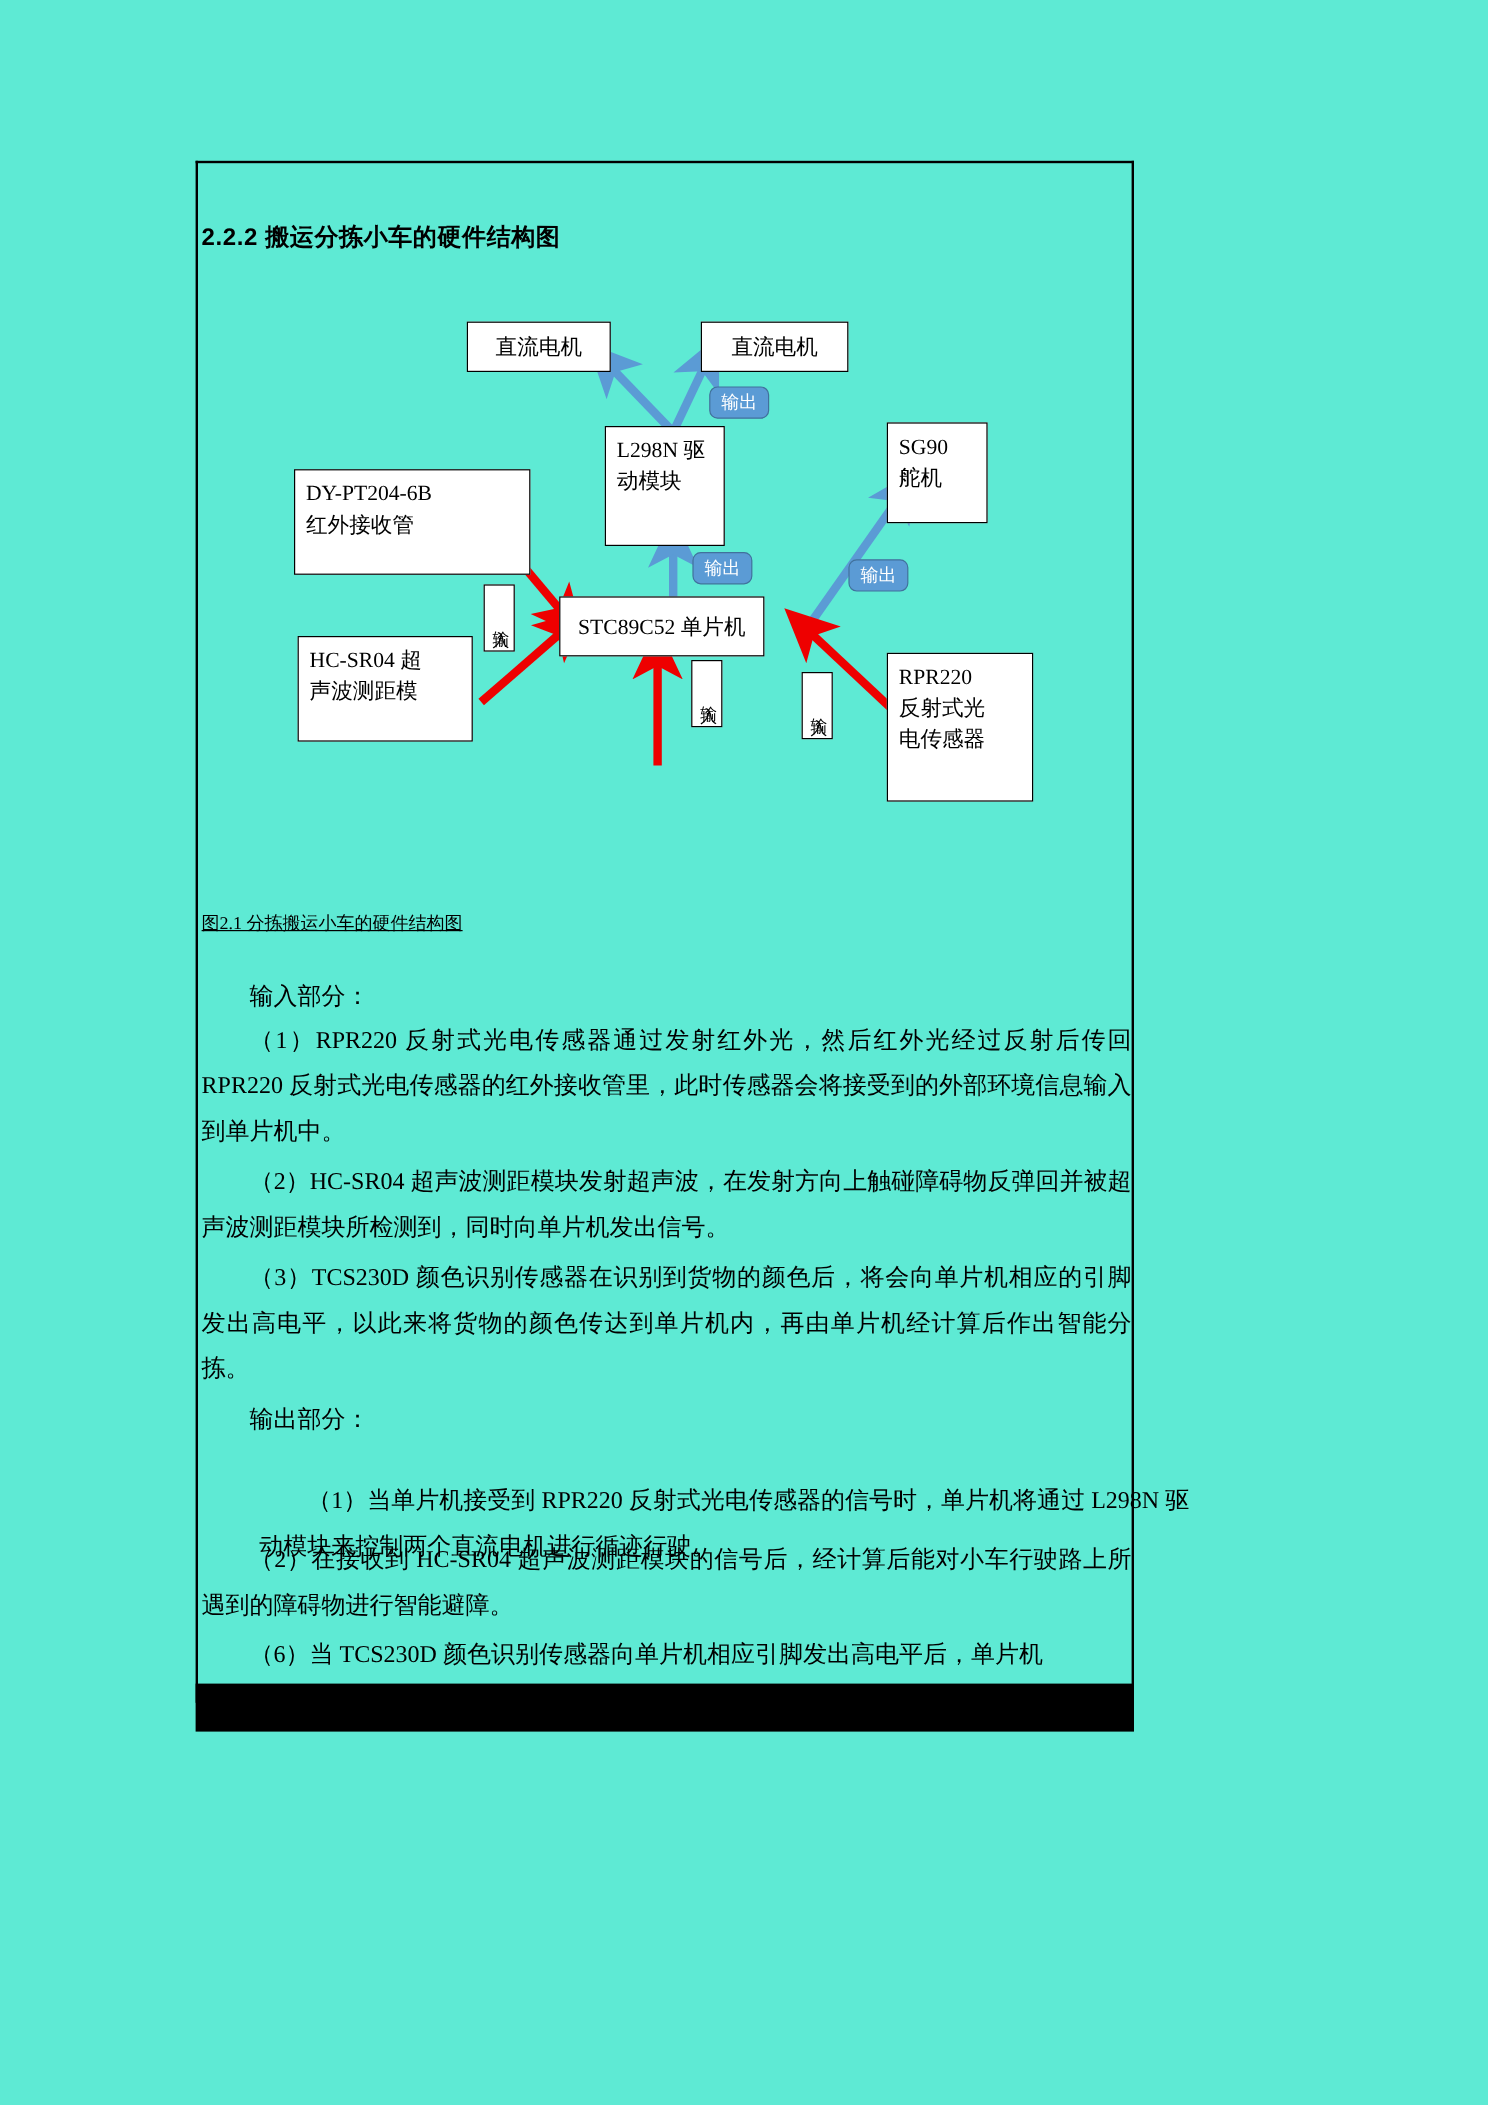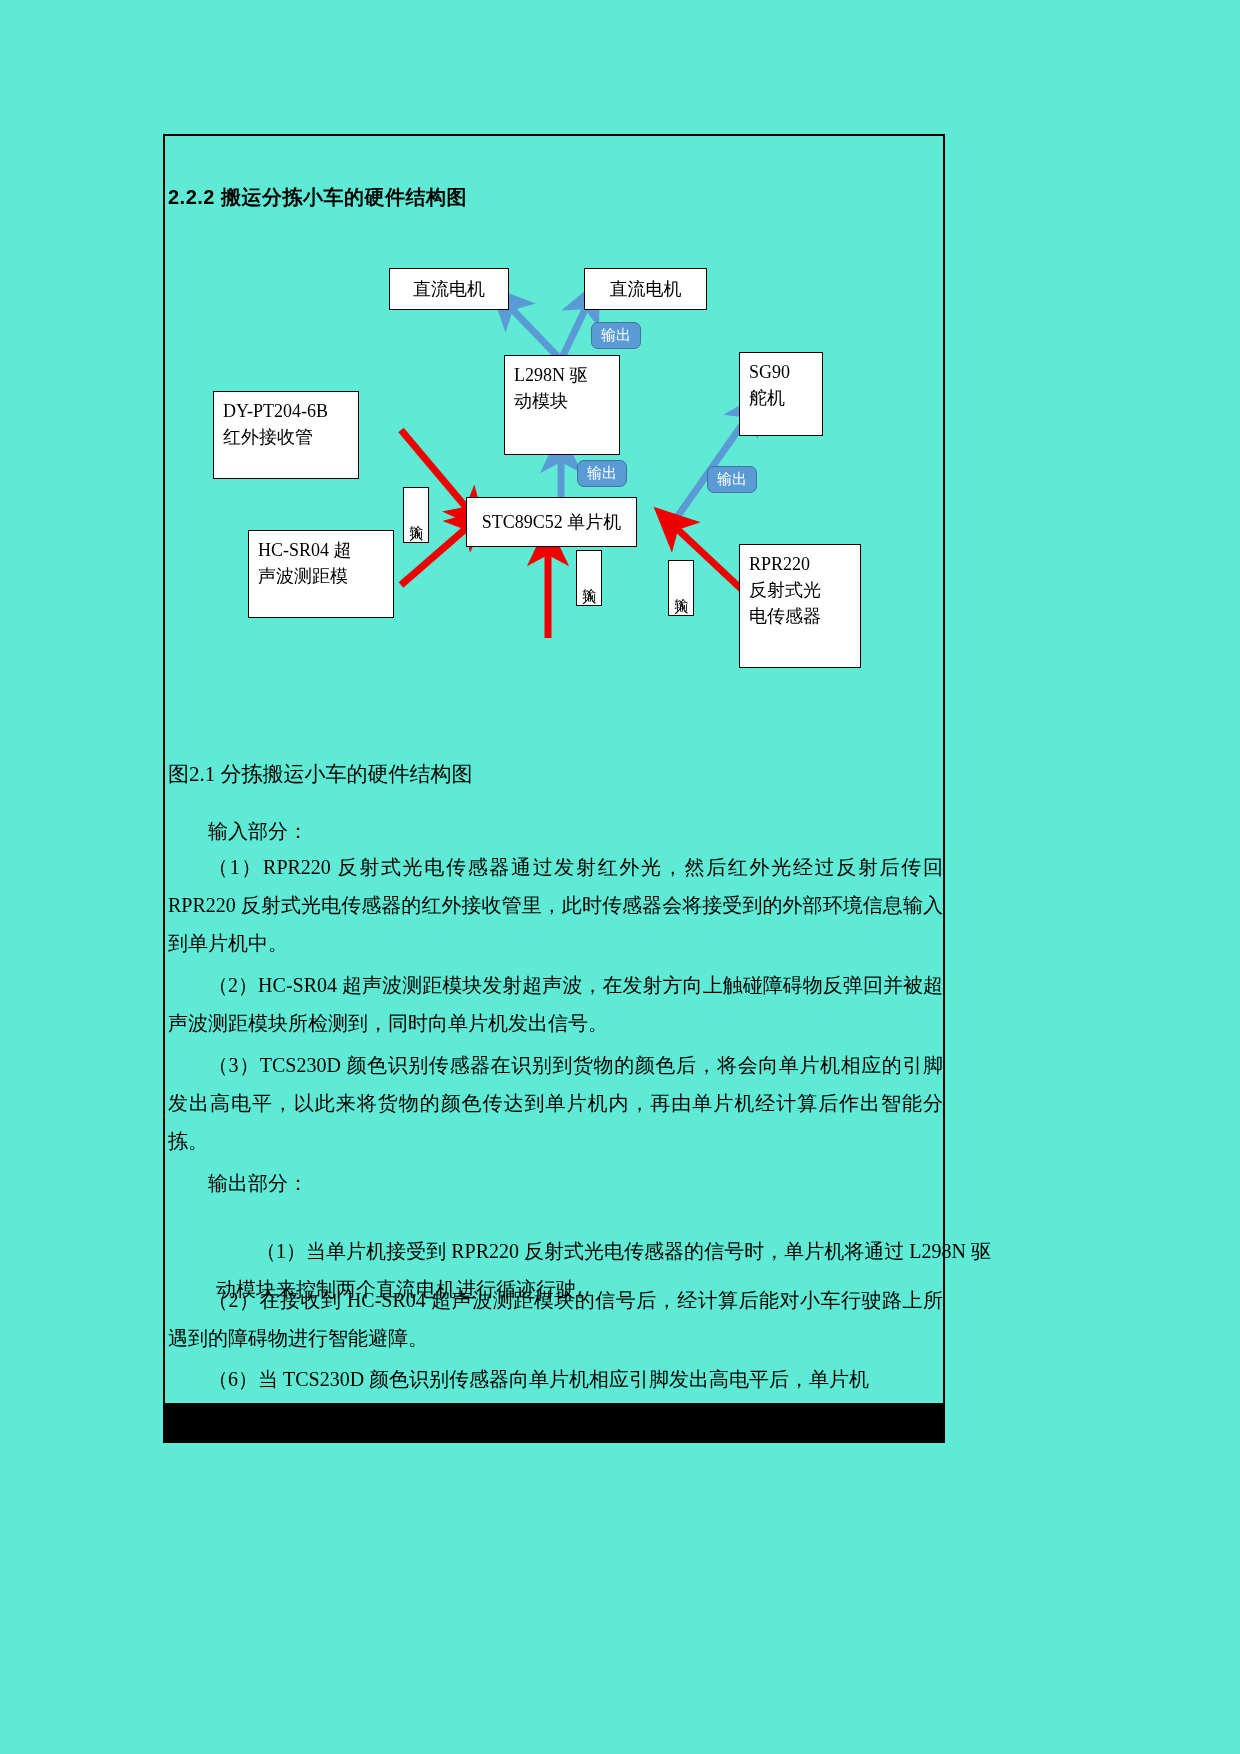"L298N 驱" div.node { width: 116px -> 100px }
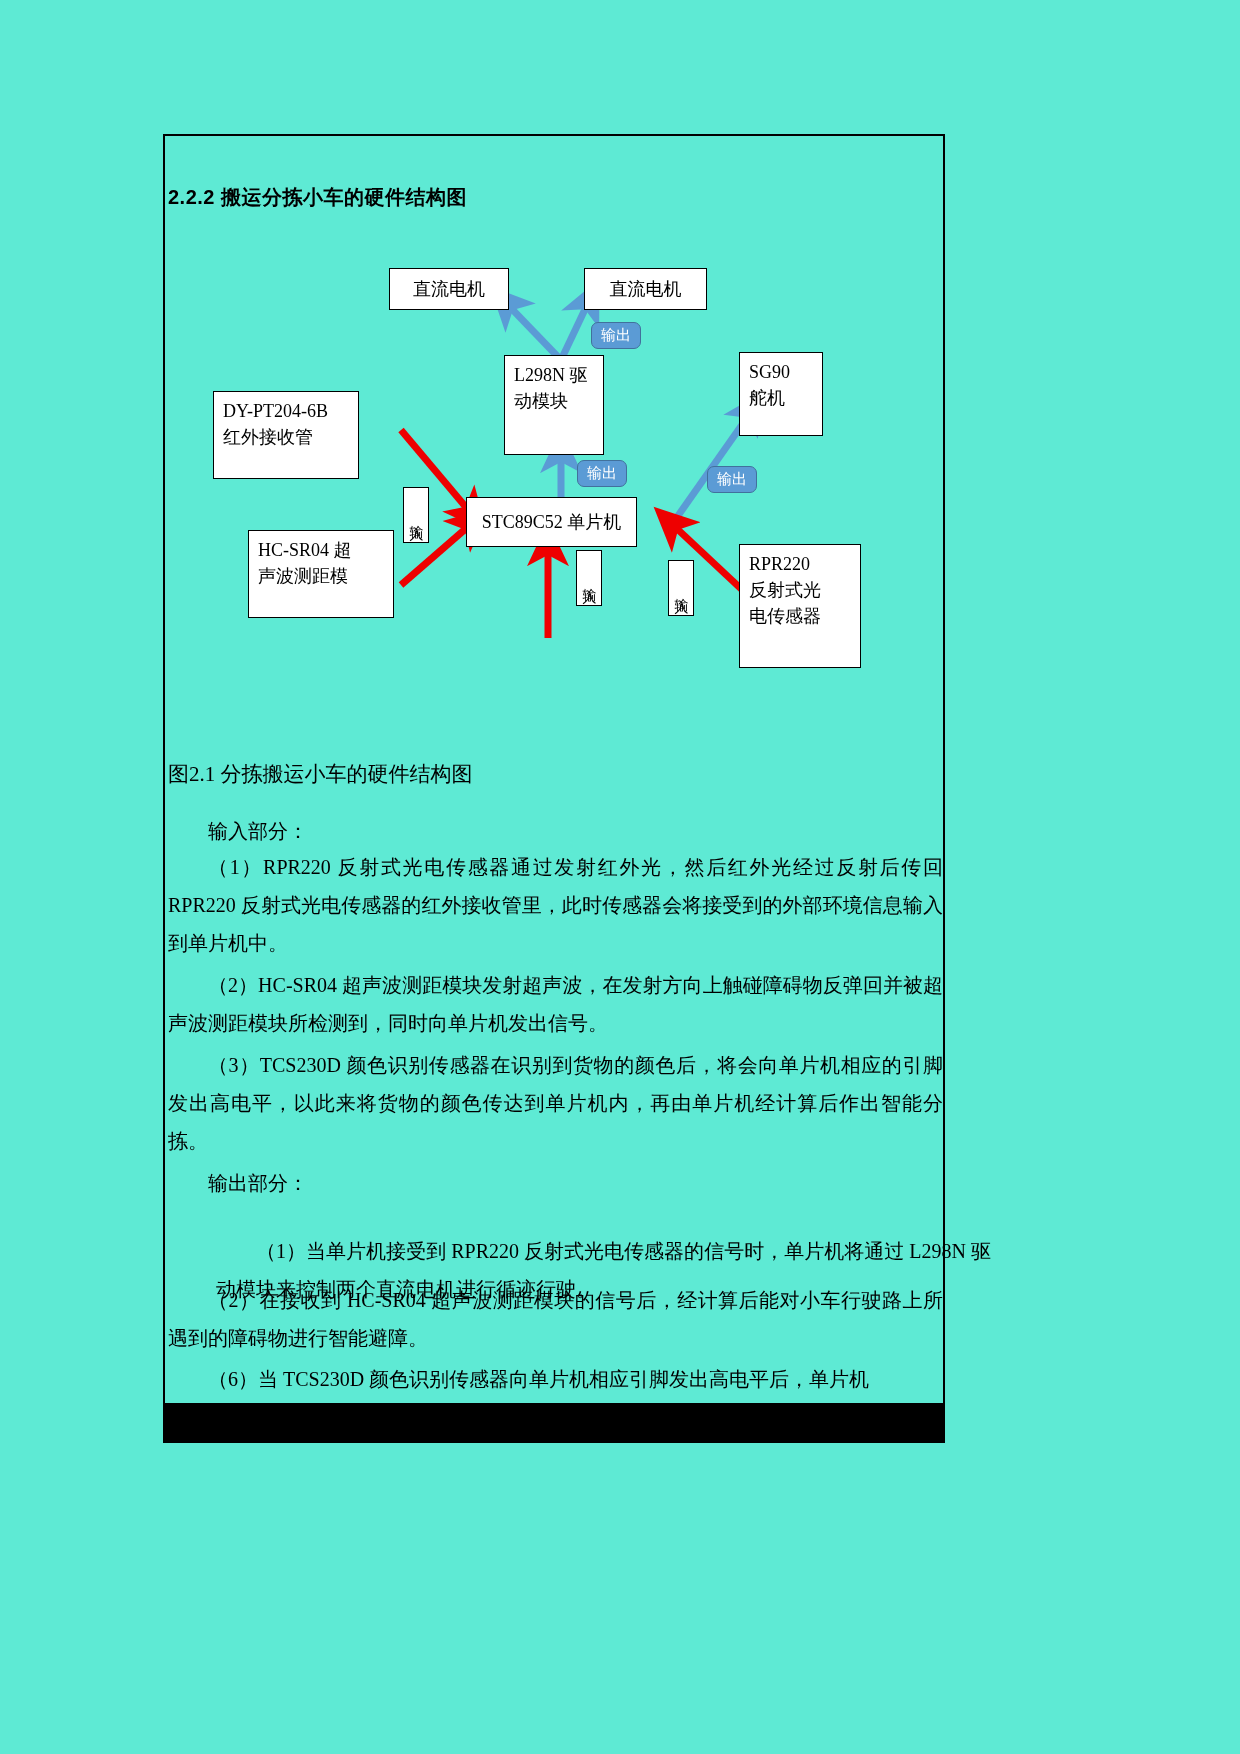"DY-PT204-6B" div.node { left: 50px -> 82px; width: 146px -> 197px }
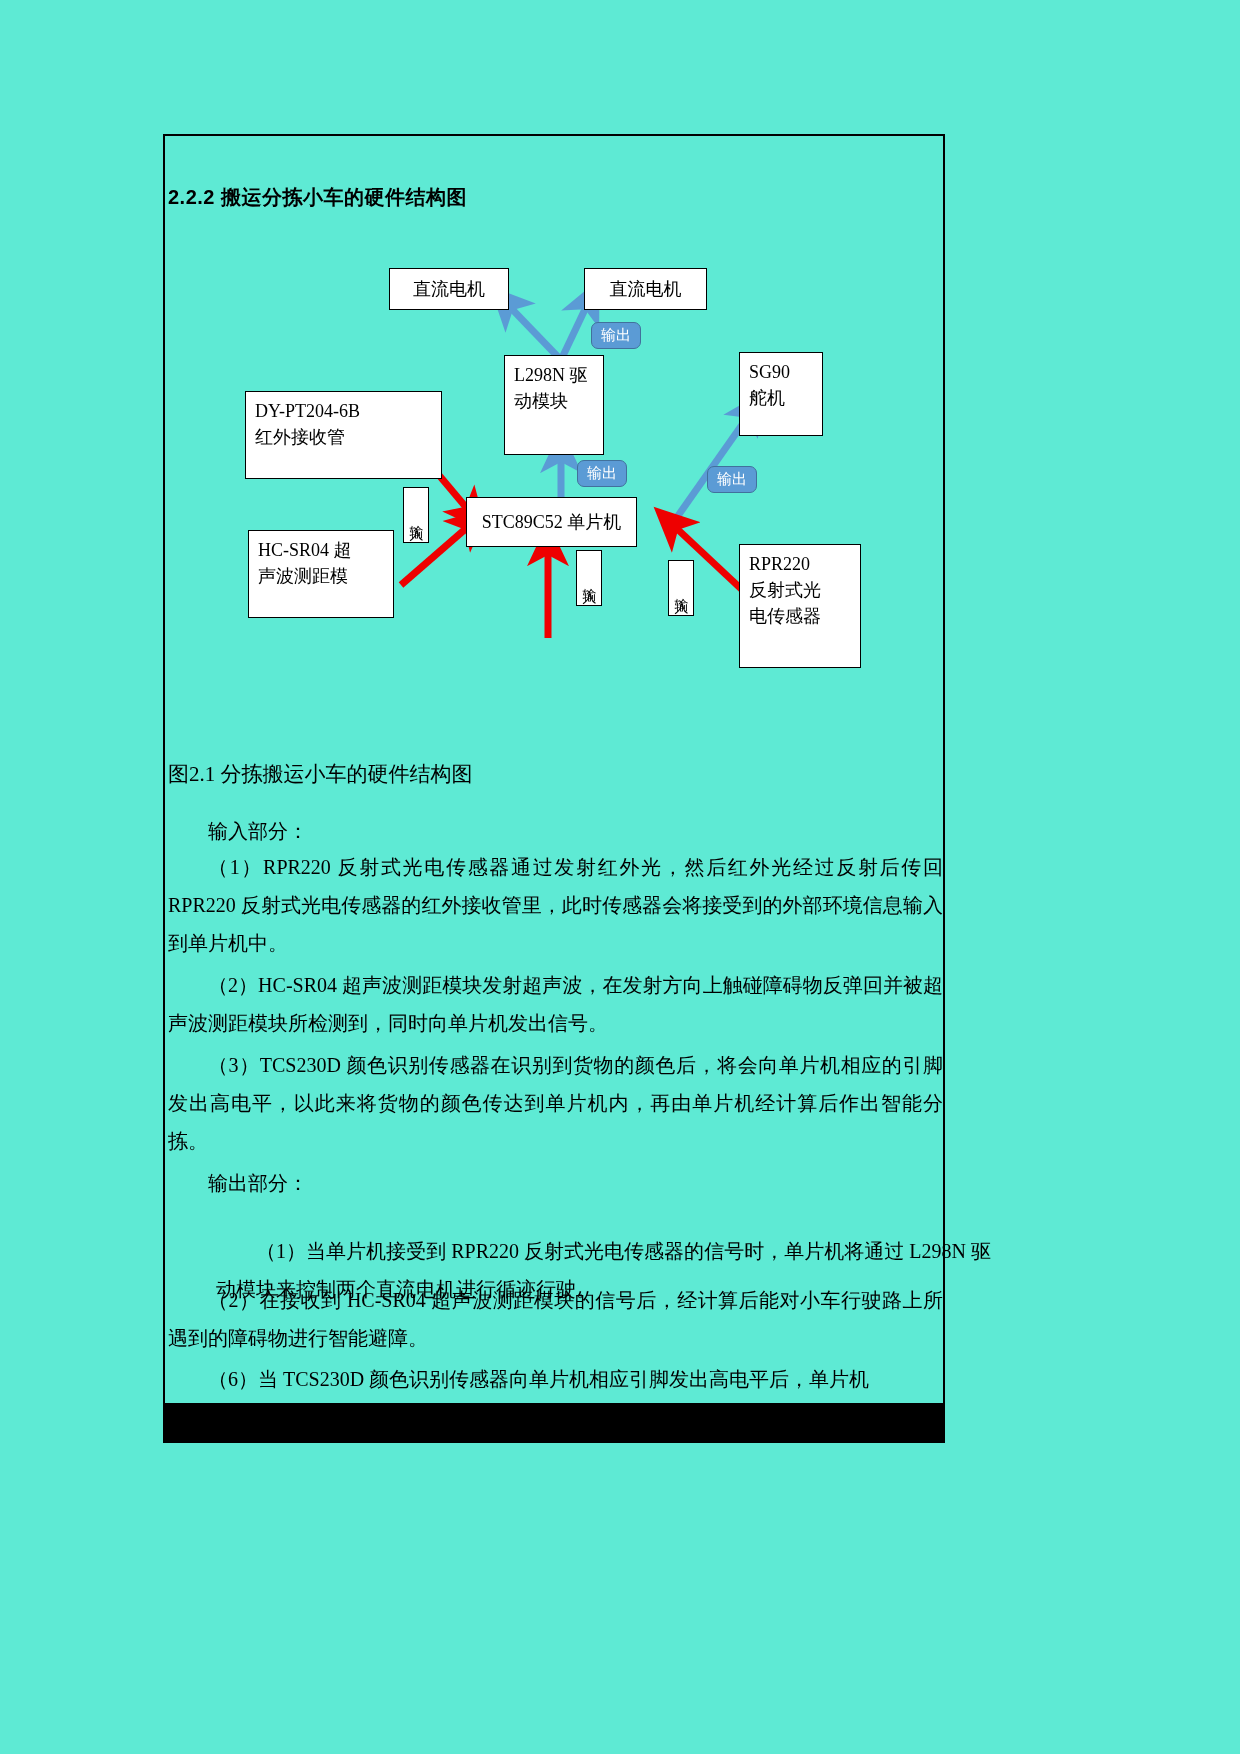"图2.1 分拣搬运小车的硬件结构图" .caption { font-size: 21px -> 15px; text-decoration: none -> underline }
